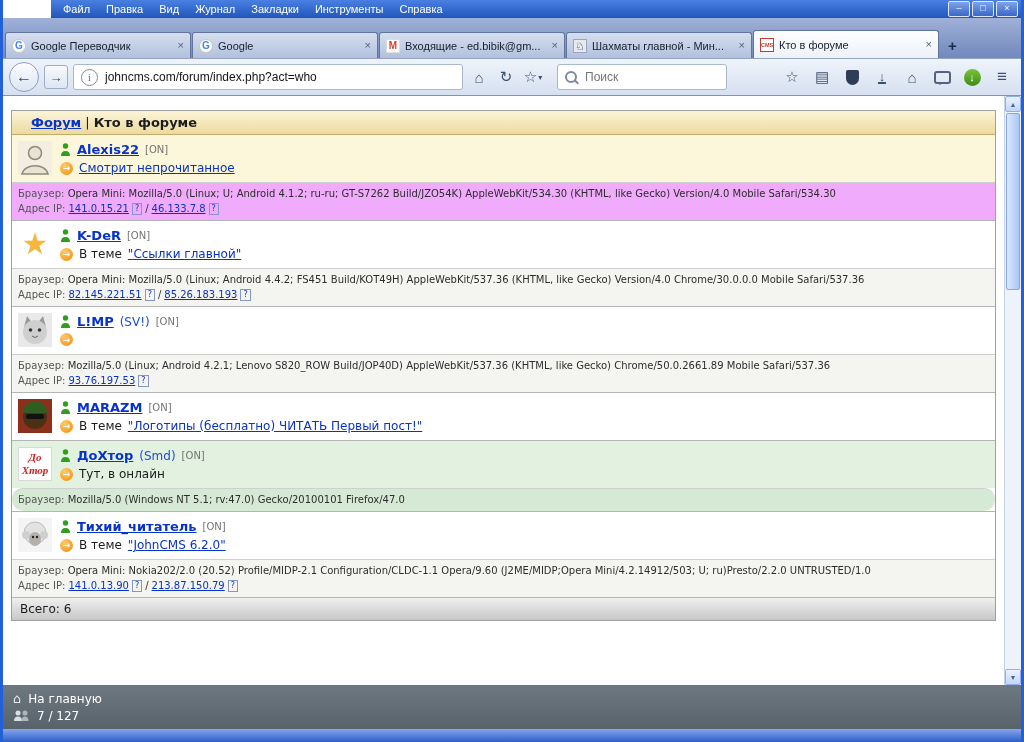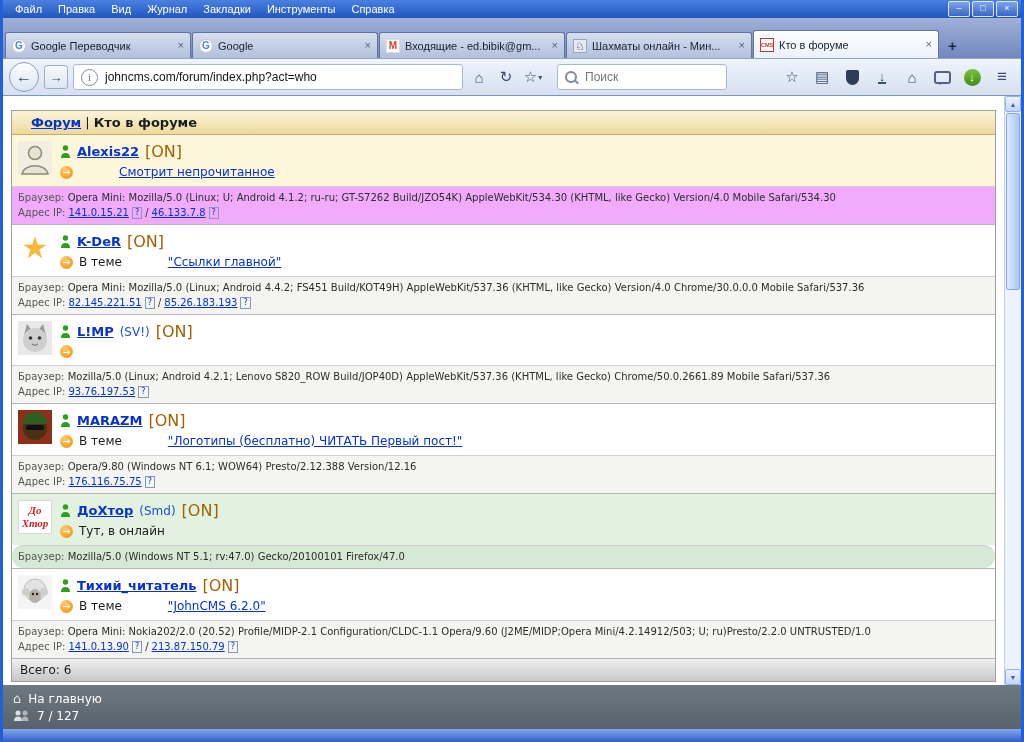"Файл" .menubar { margin-left: none -> 48px }
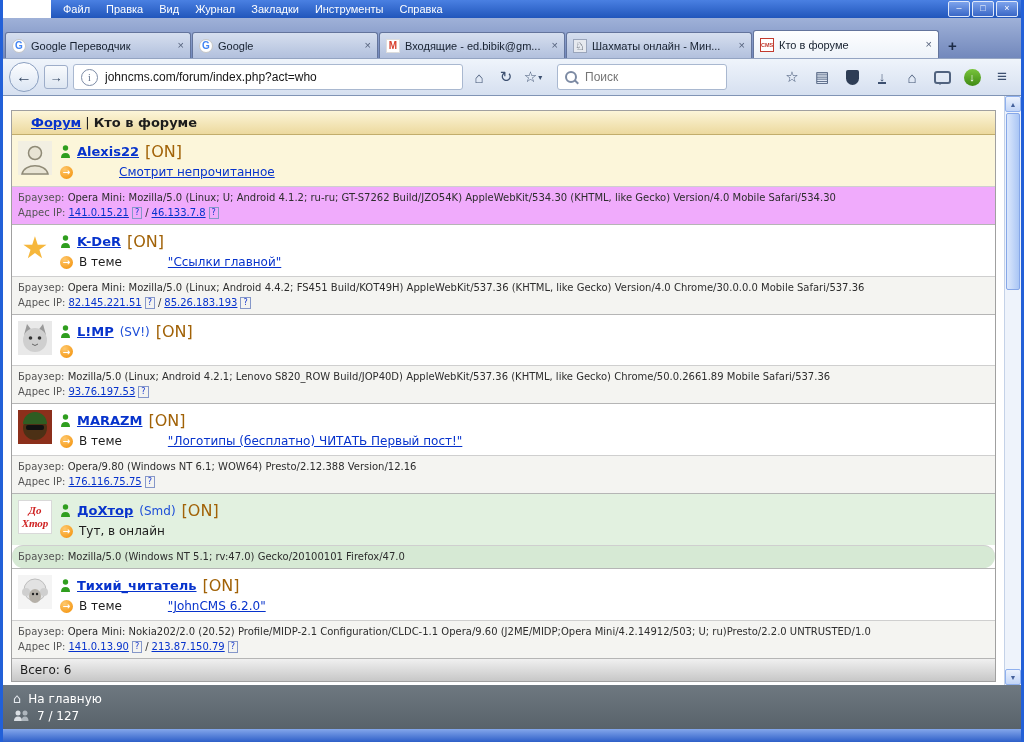"Шахматы онлайн - Мин..." span.tab-label { text: онлайн -> главной }
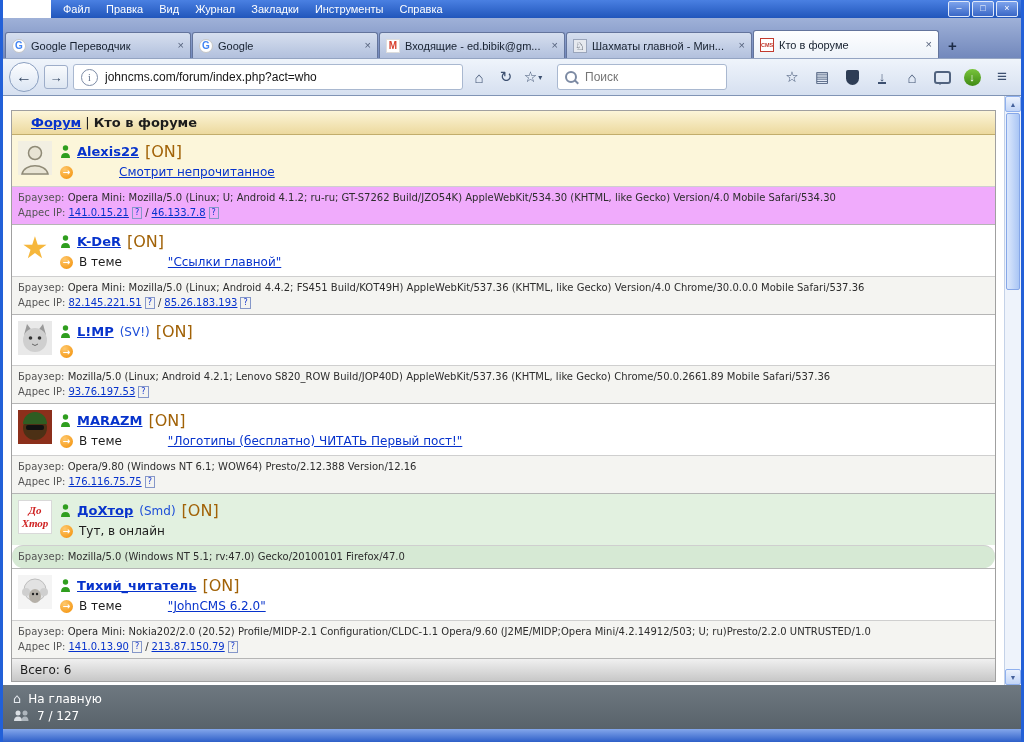"[ON]" .u-status { color: #a16207 -> #737373; font-size: 16px -> 10px }
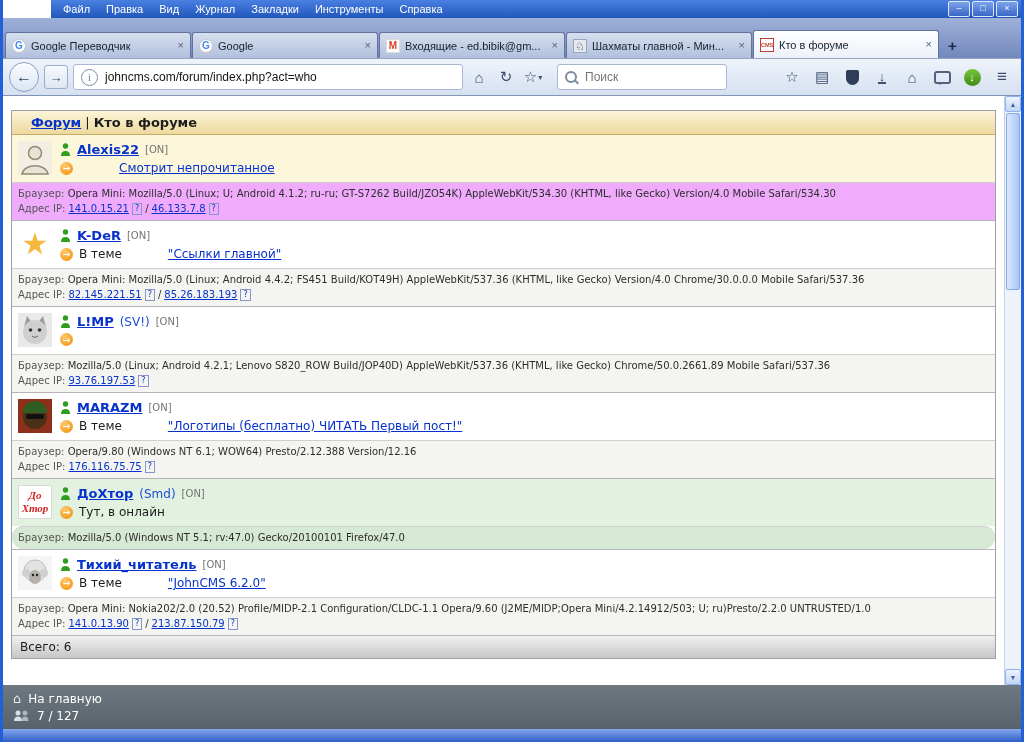"Смотрит непрочитанное" .u-line2 a { margin-left: 40px -> none }
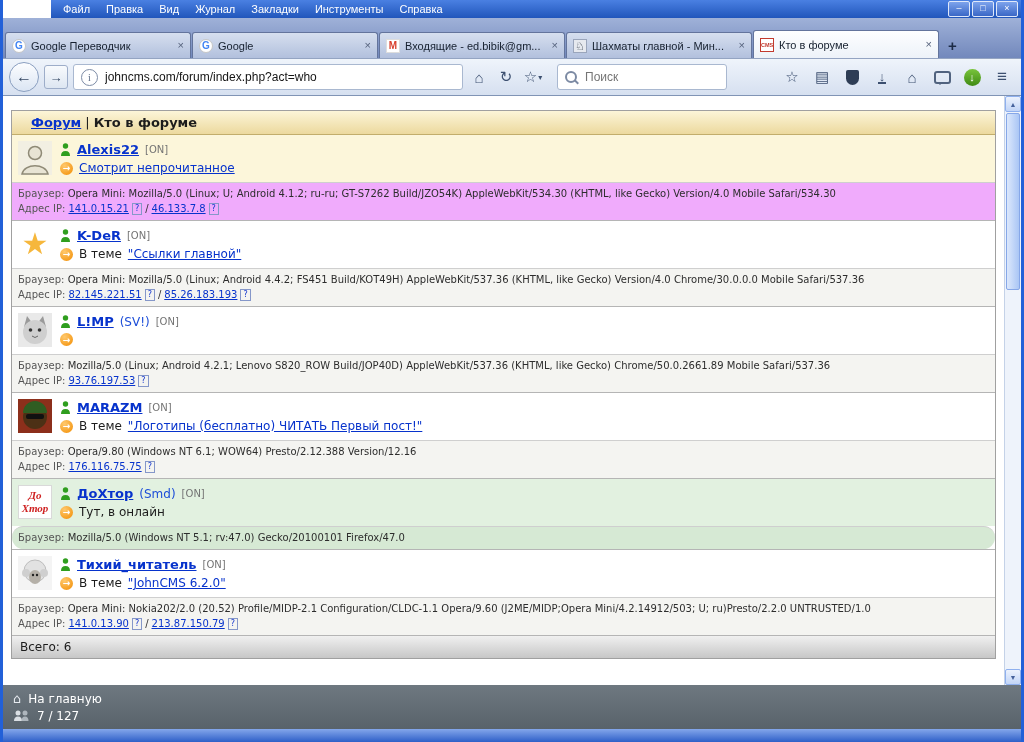"Браузер: Opera/9.80 (Windows NT 6.1;" div.u-info { html: <div> <div><span>Браузер:</span> <span>Opera/9.80 (Windows NT 6.1; WOW64) Presto/2.12.388 Version/12.16</span></div> <div> <span>Адрес IP:</span> <a>176.116.75.75</a><span>?</span> </div> </div> -> none }
